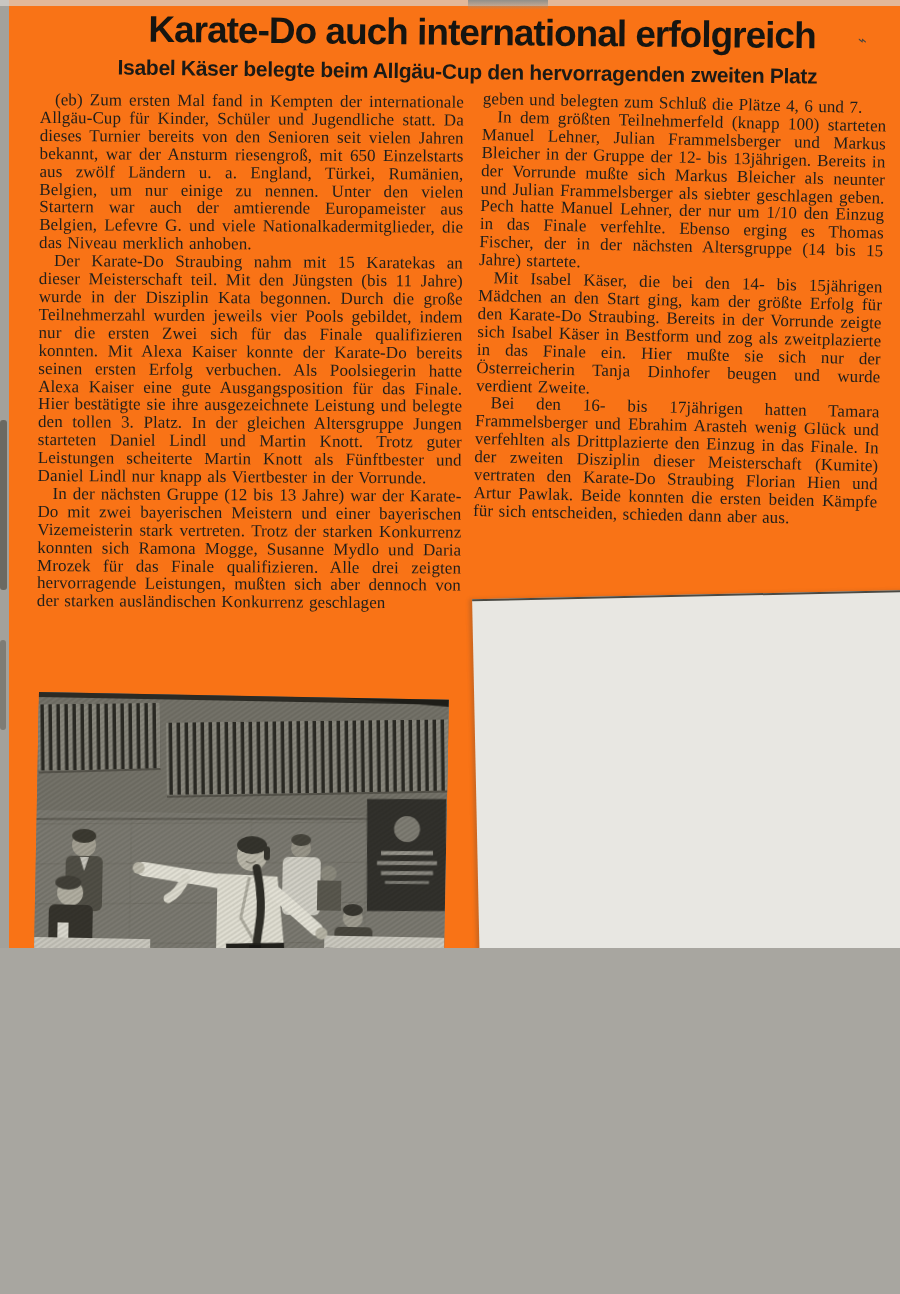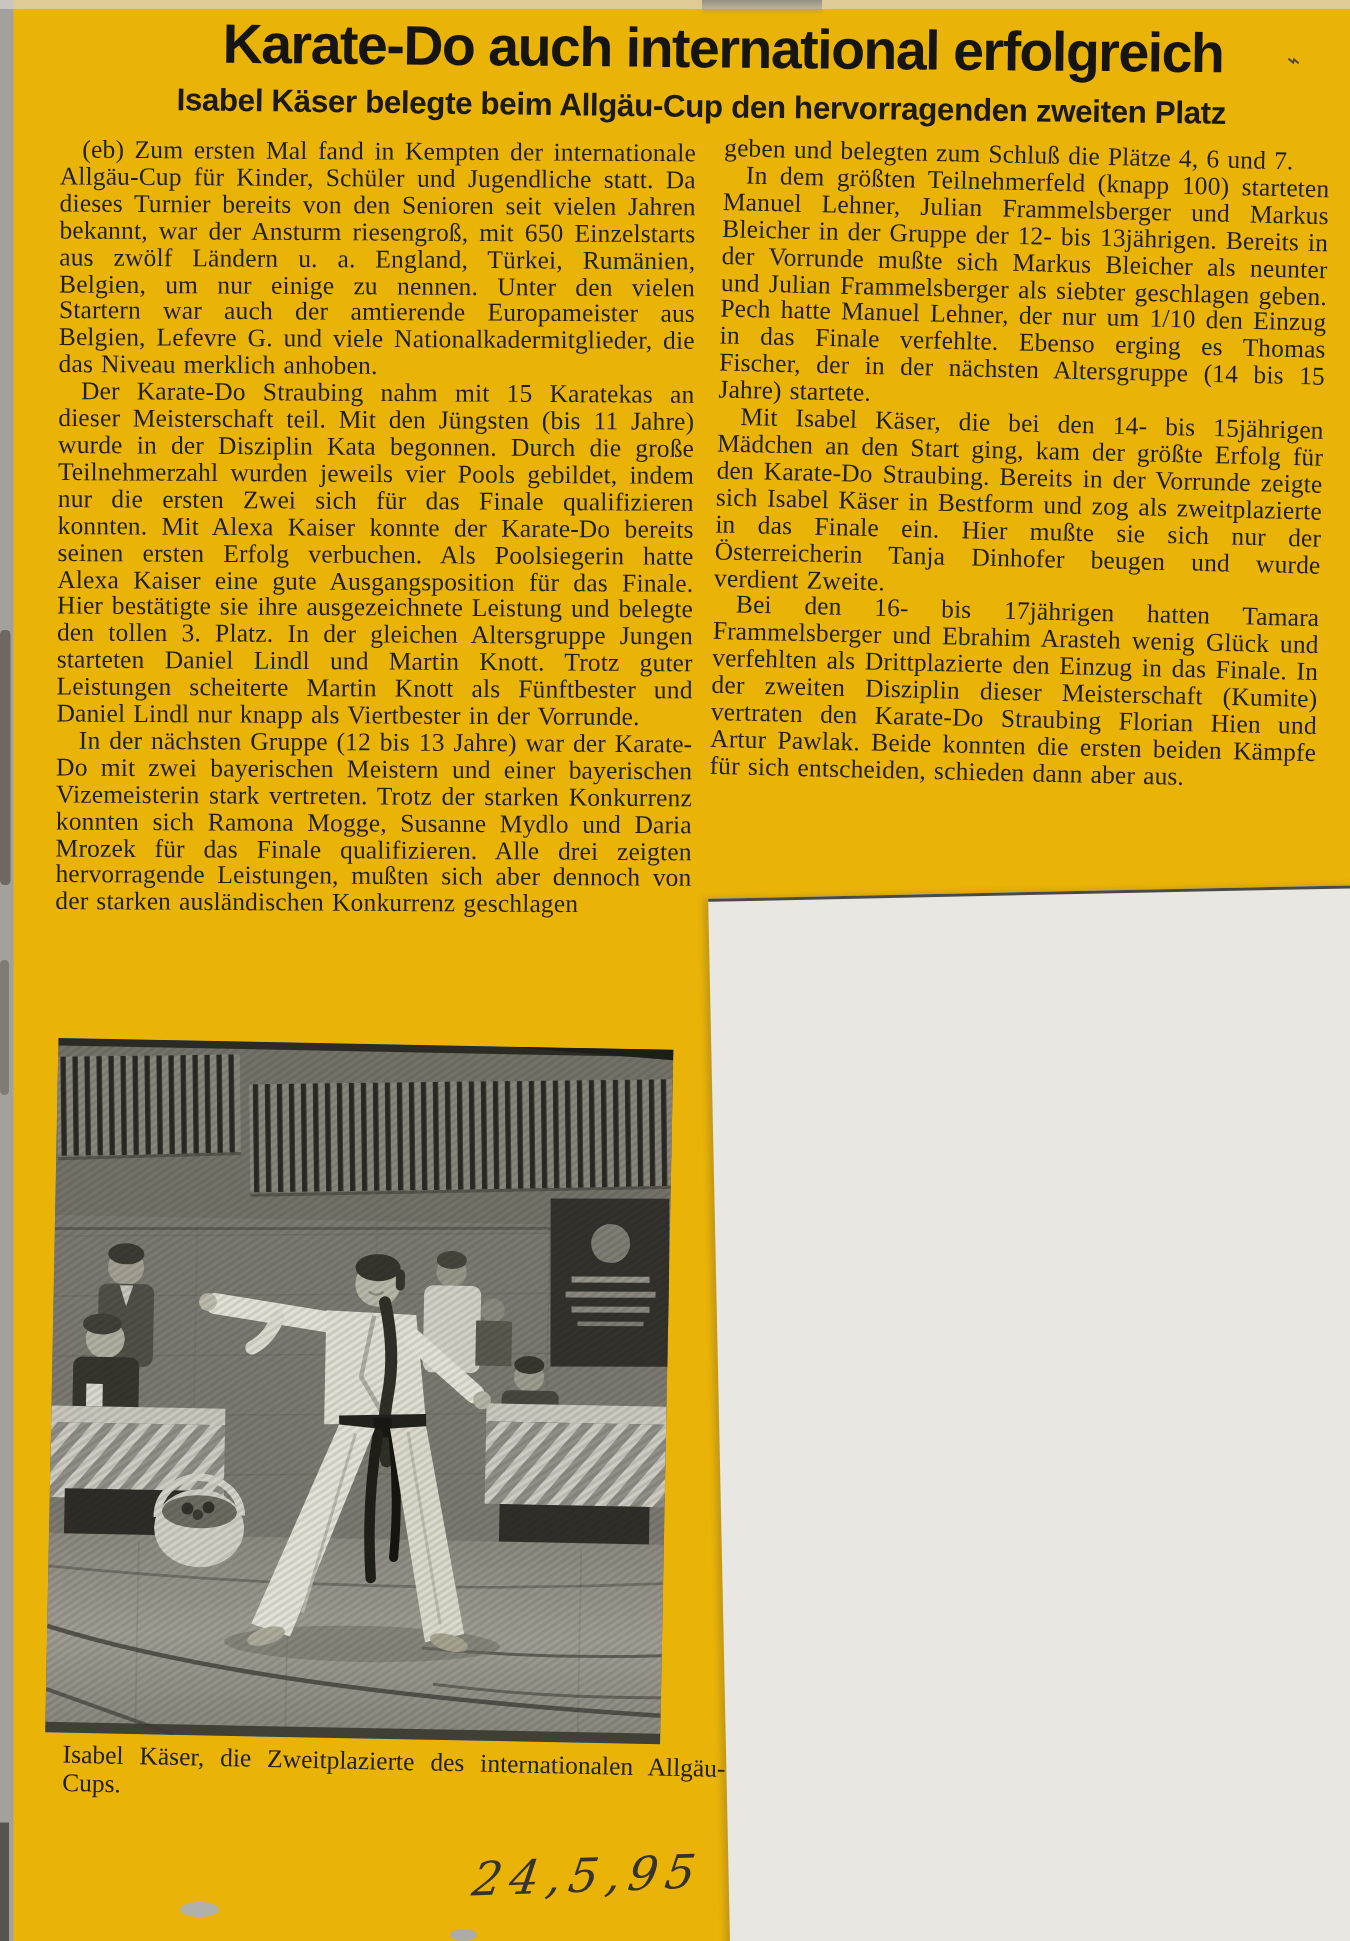"Karate-Do auch international erfolgreich" #scan { background: #eab308 -> #f97316; height: 1294px -> 948px }
